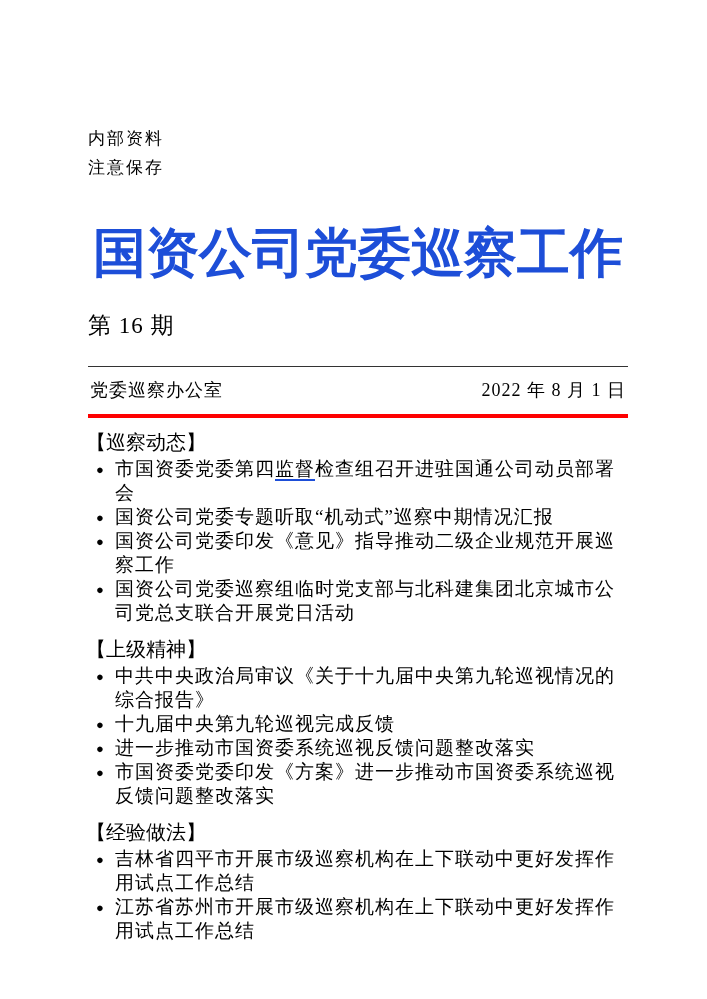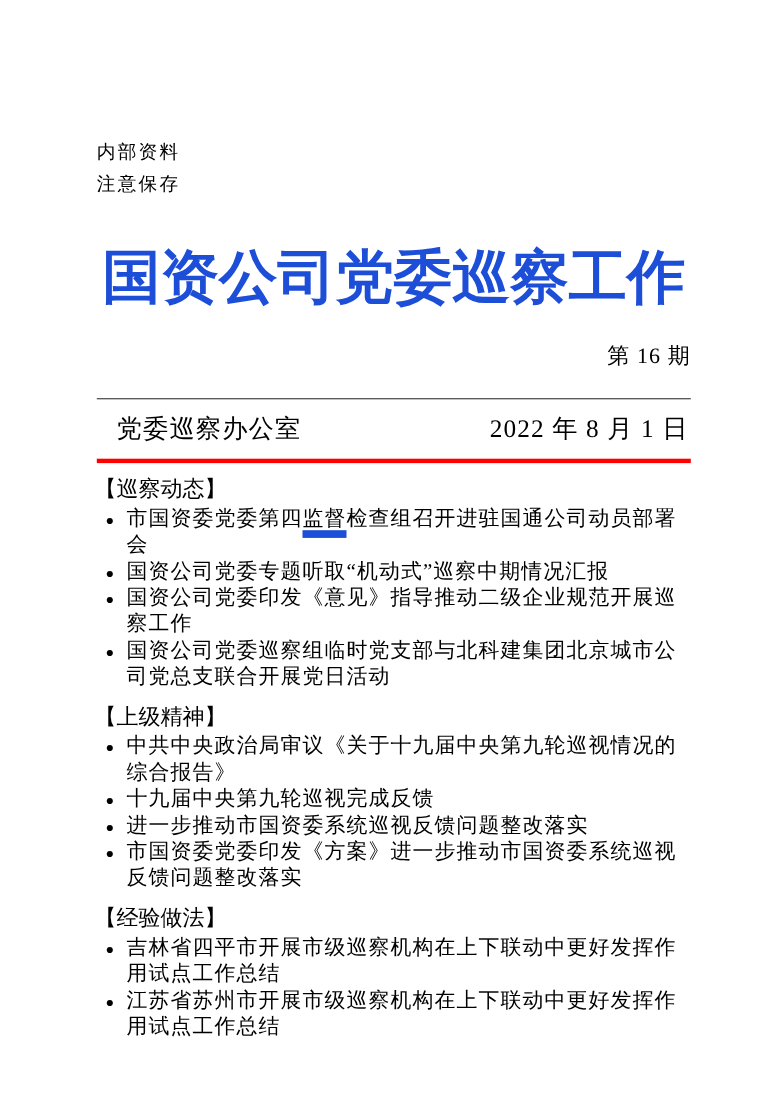"第 16 期" .issue { font-size: 20px -> 23px; text-align: right -> left }
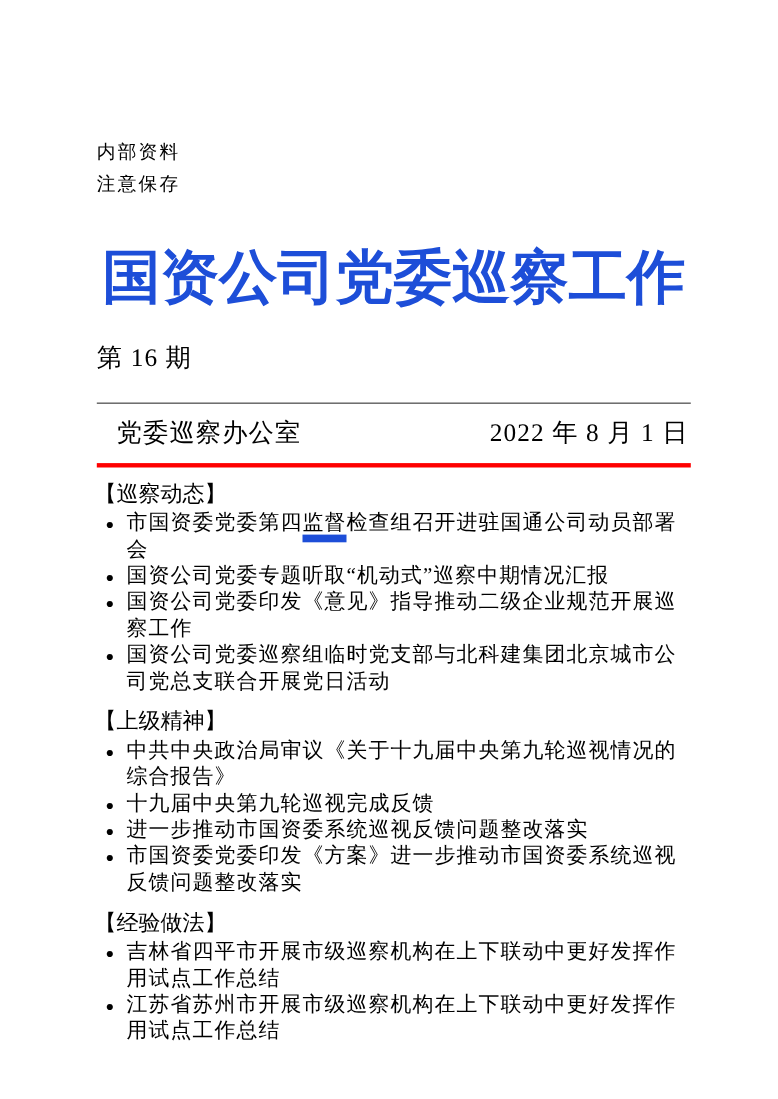"党委巡察办公室" .masthead-row { font-size: 23px -> 18px; margin-left: 16px -> none }
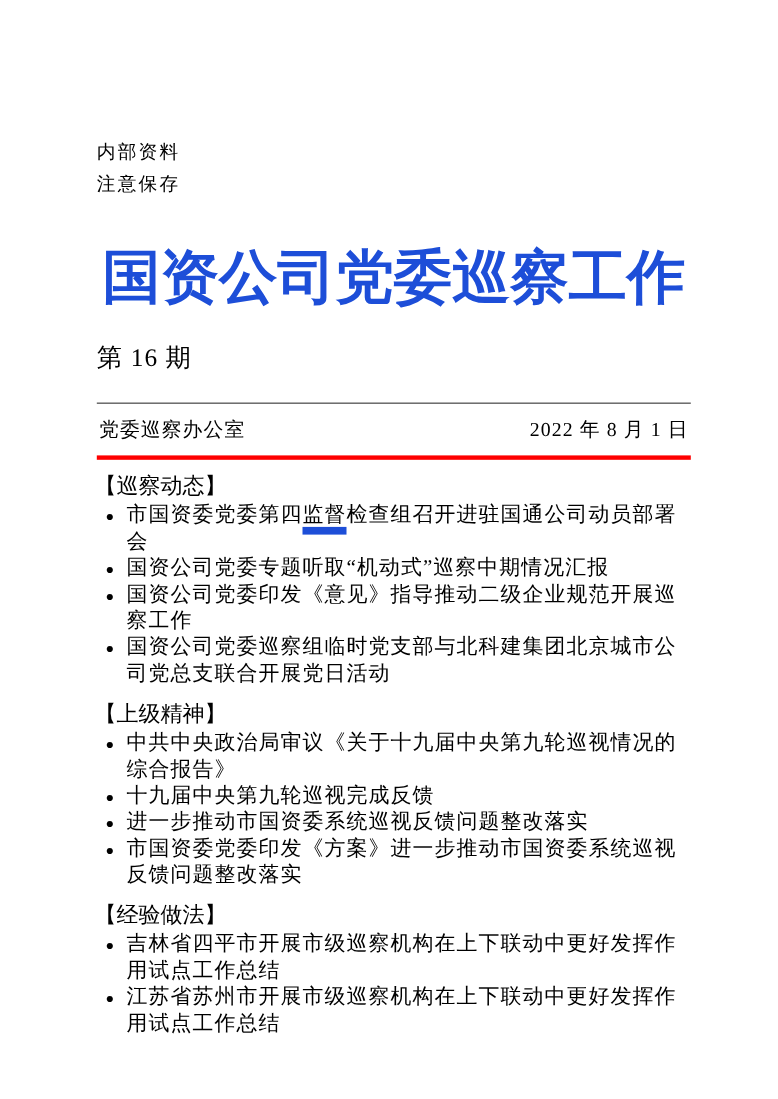"监督" .u { border-bottom: 7px solid #1d4ed8 -> 2px solid #1d4ed8 }
